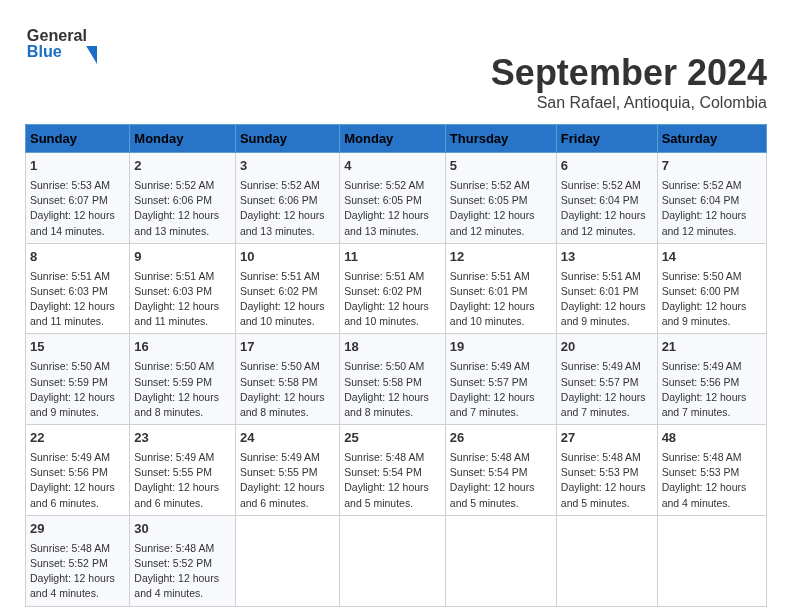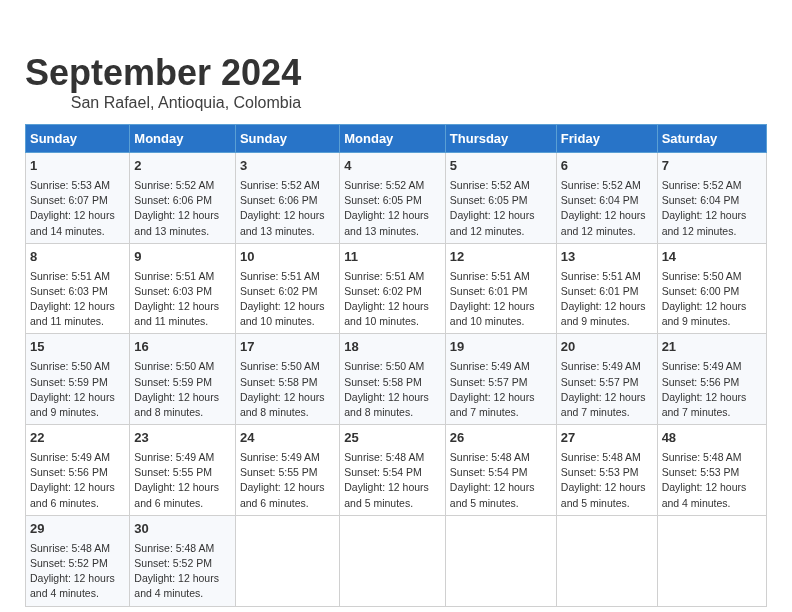"General" div.logo { html: none -> <div> <svg> <text>General</text> <text>Blue</text> <polygon></polygon> </svg> </div> }
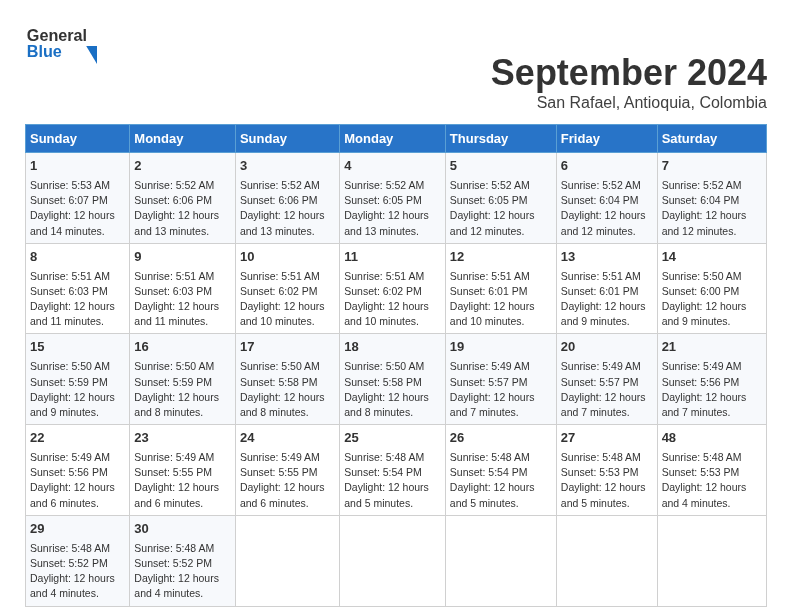"Sunday" thead tr th { color: #ffffff -> #000000 }
